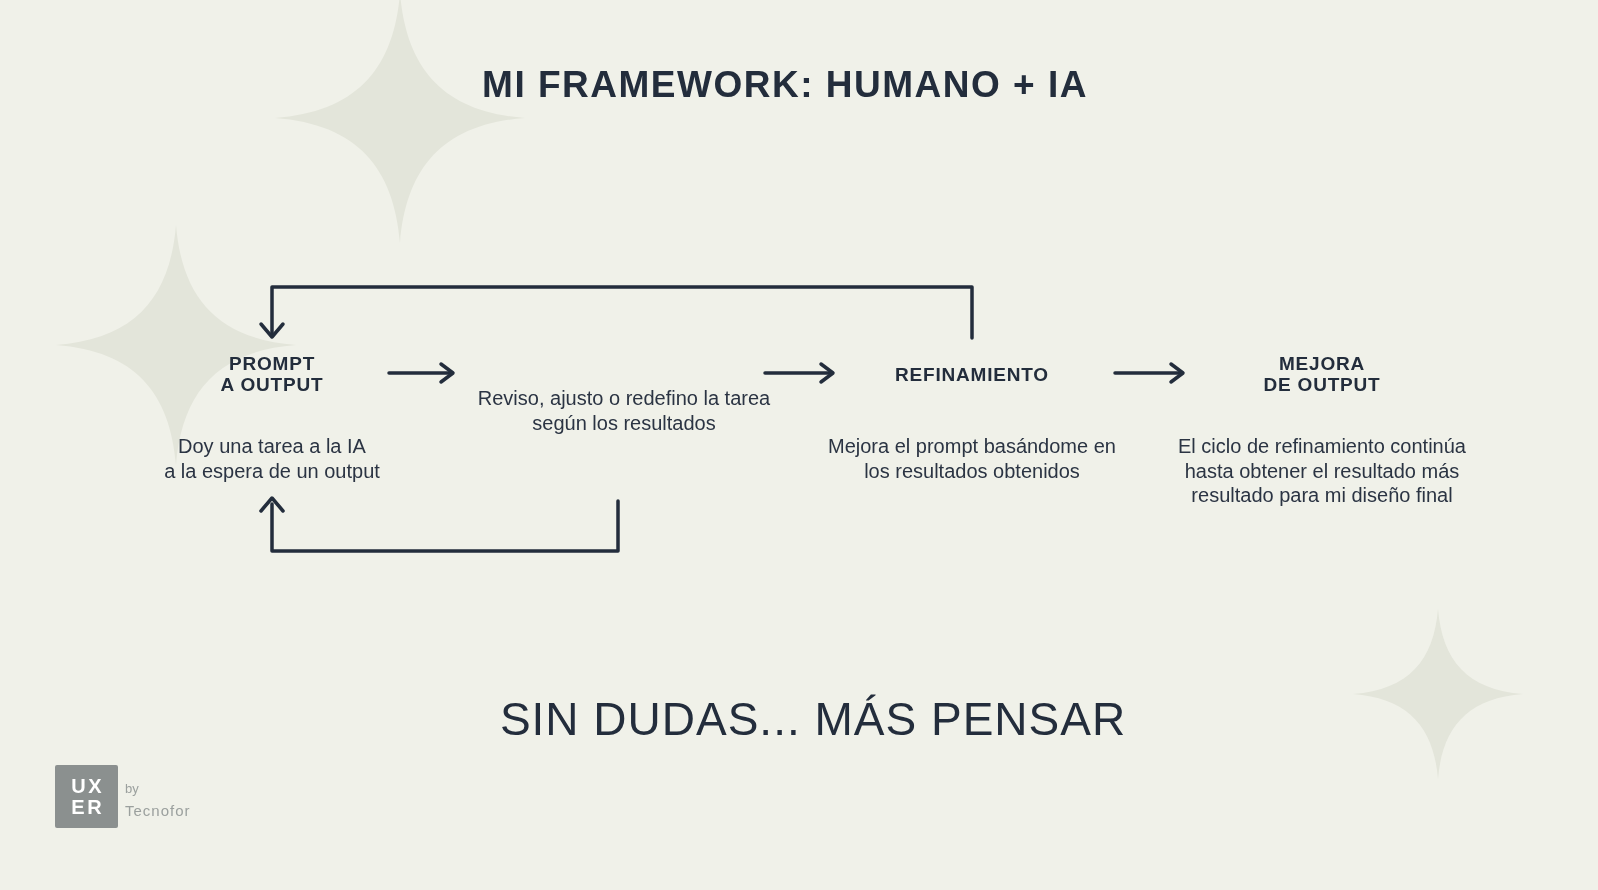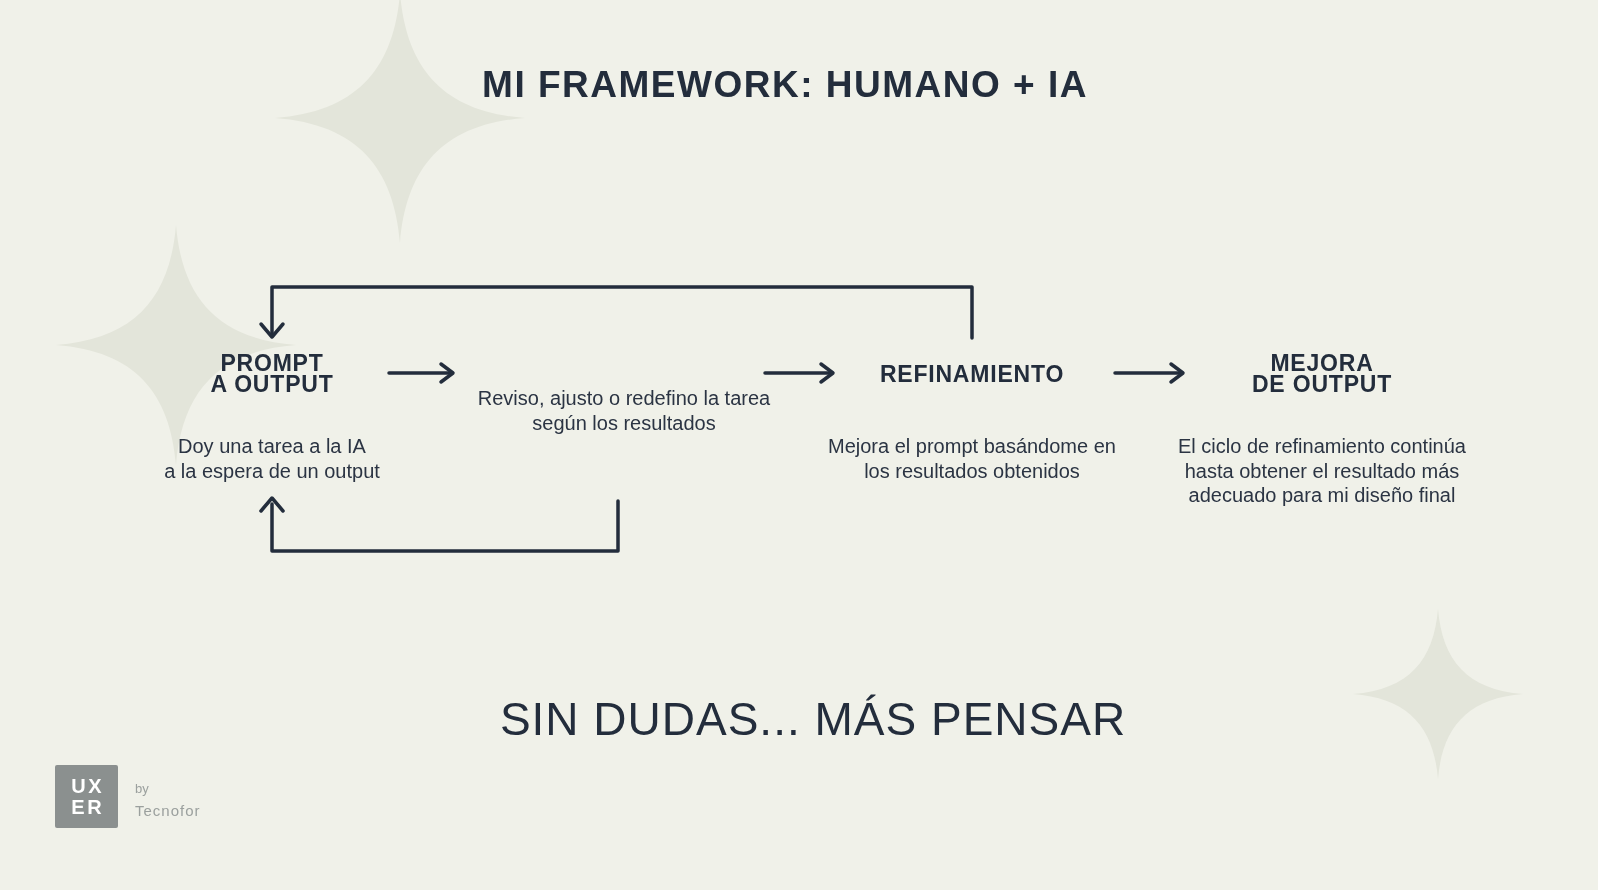"PROMPT" .step-label { font-size: 23px -> 19px }
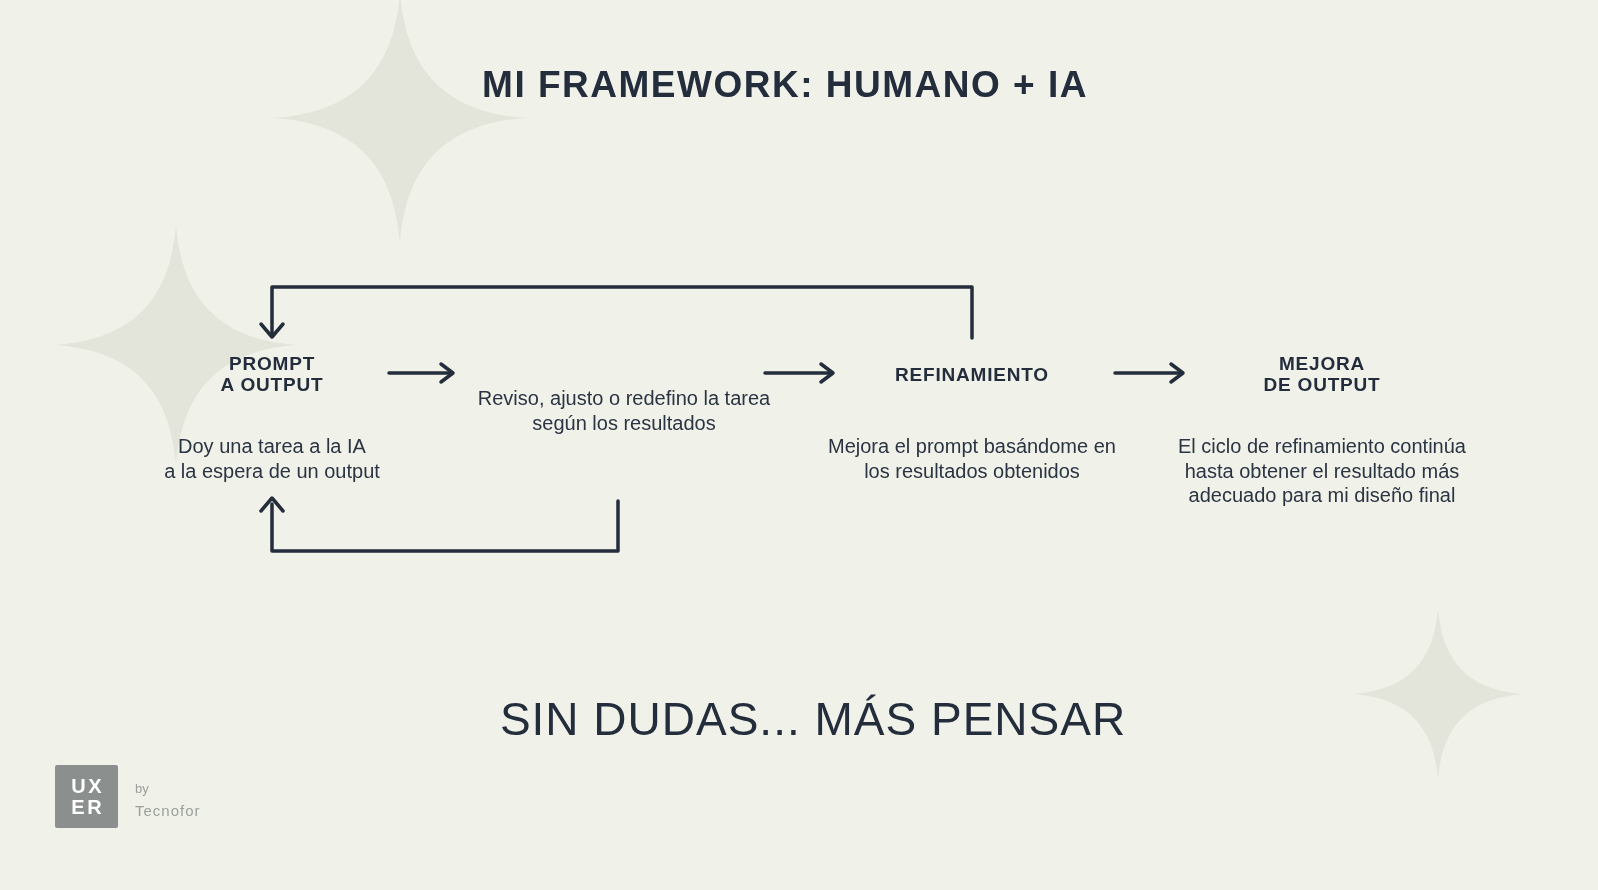"adecuado para mi diseño final" div { text: adecuado -> resultado }
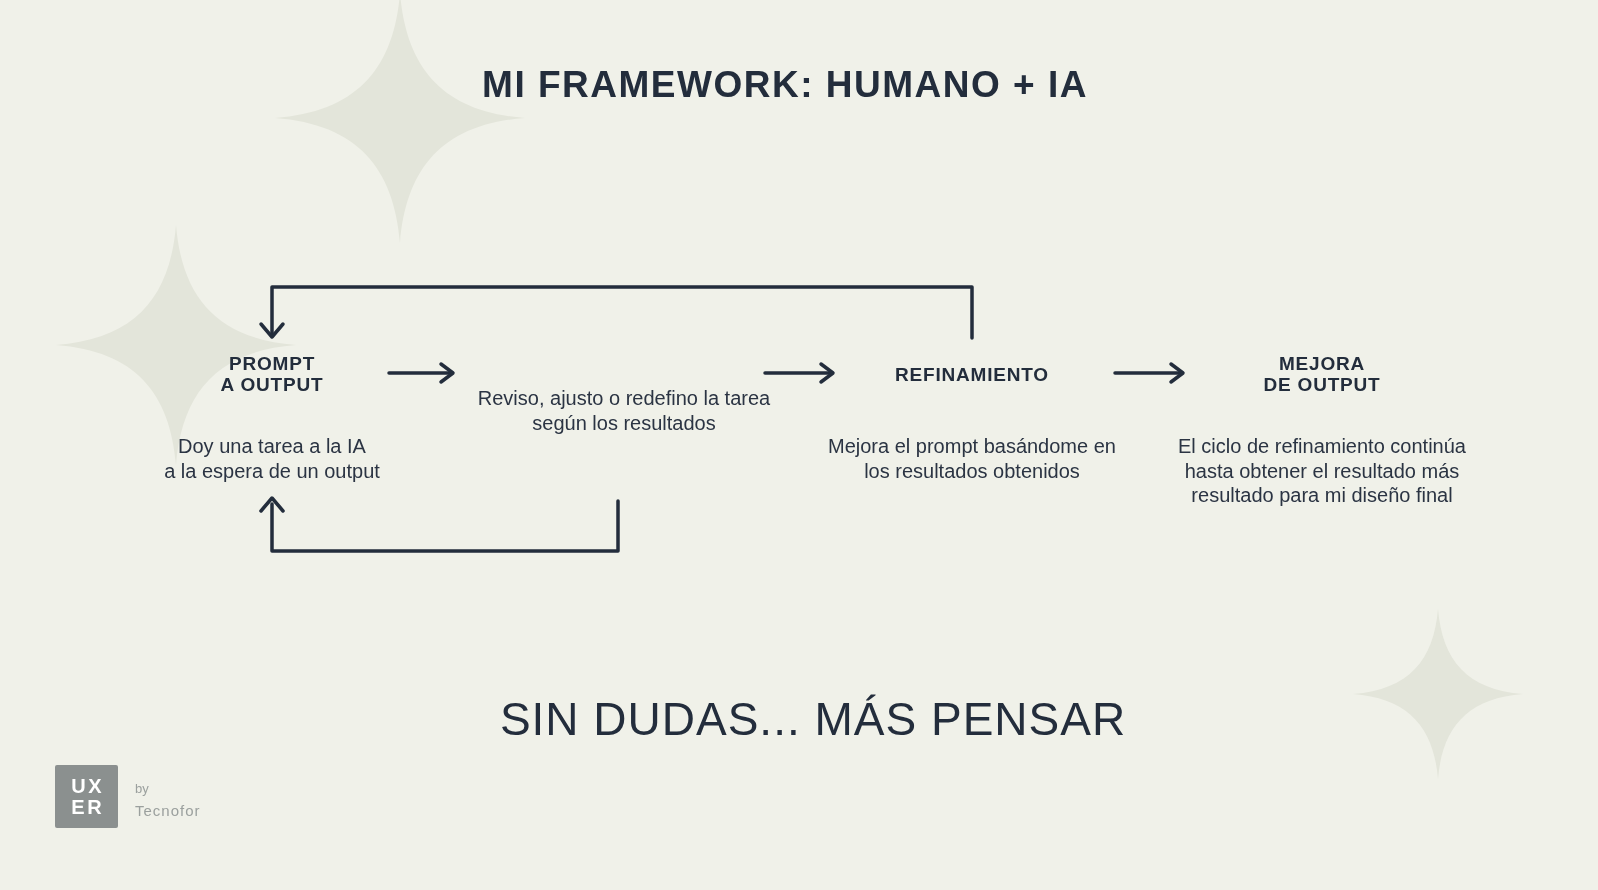"by" .logo-right { margin-left: 17px -> 7px }
